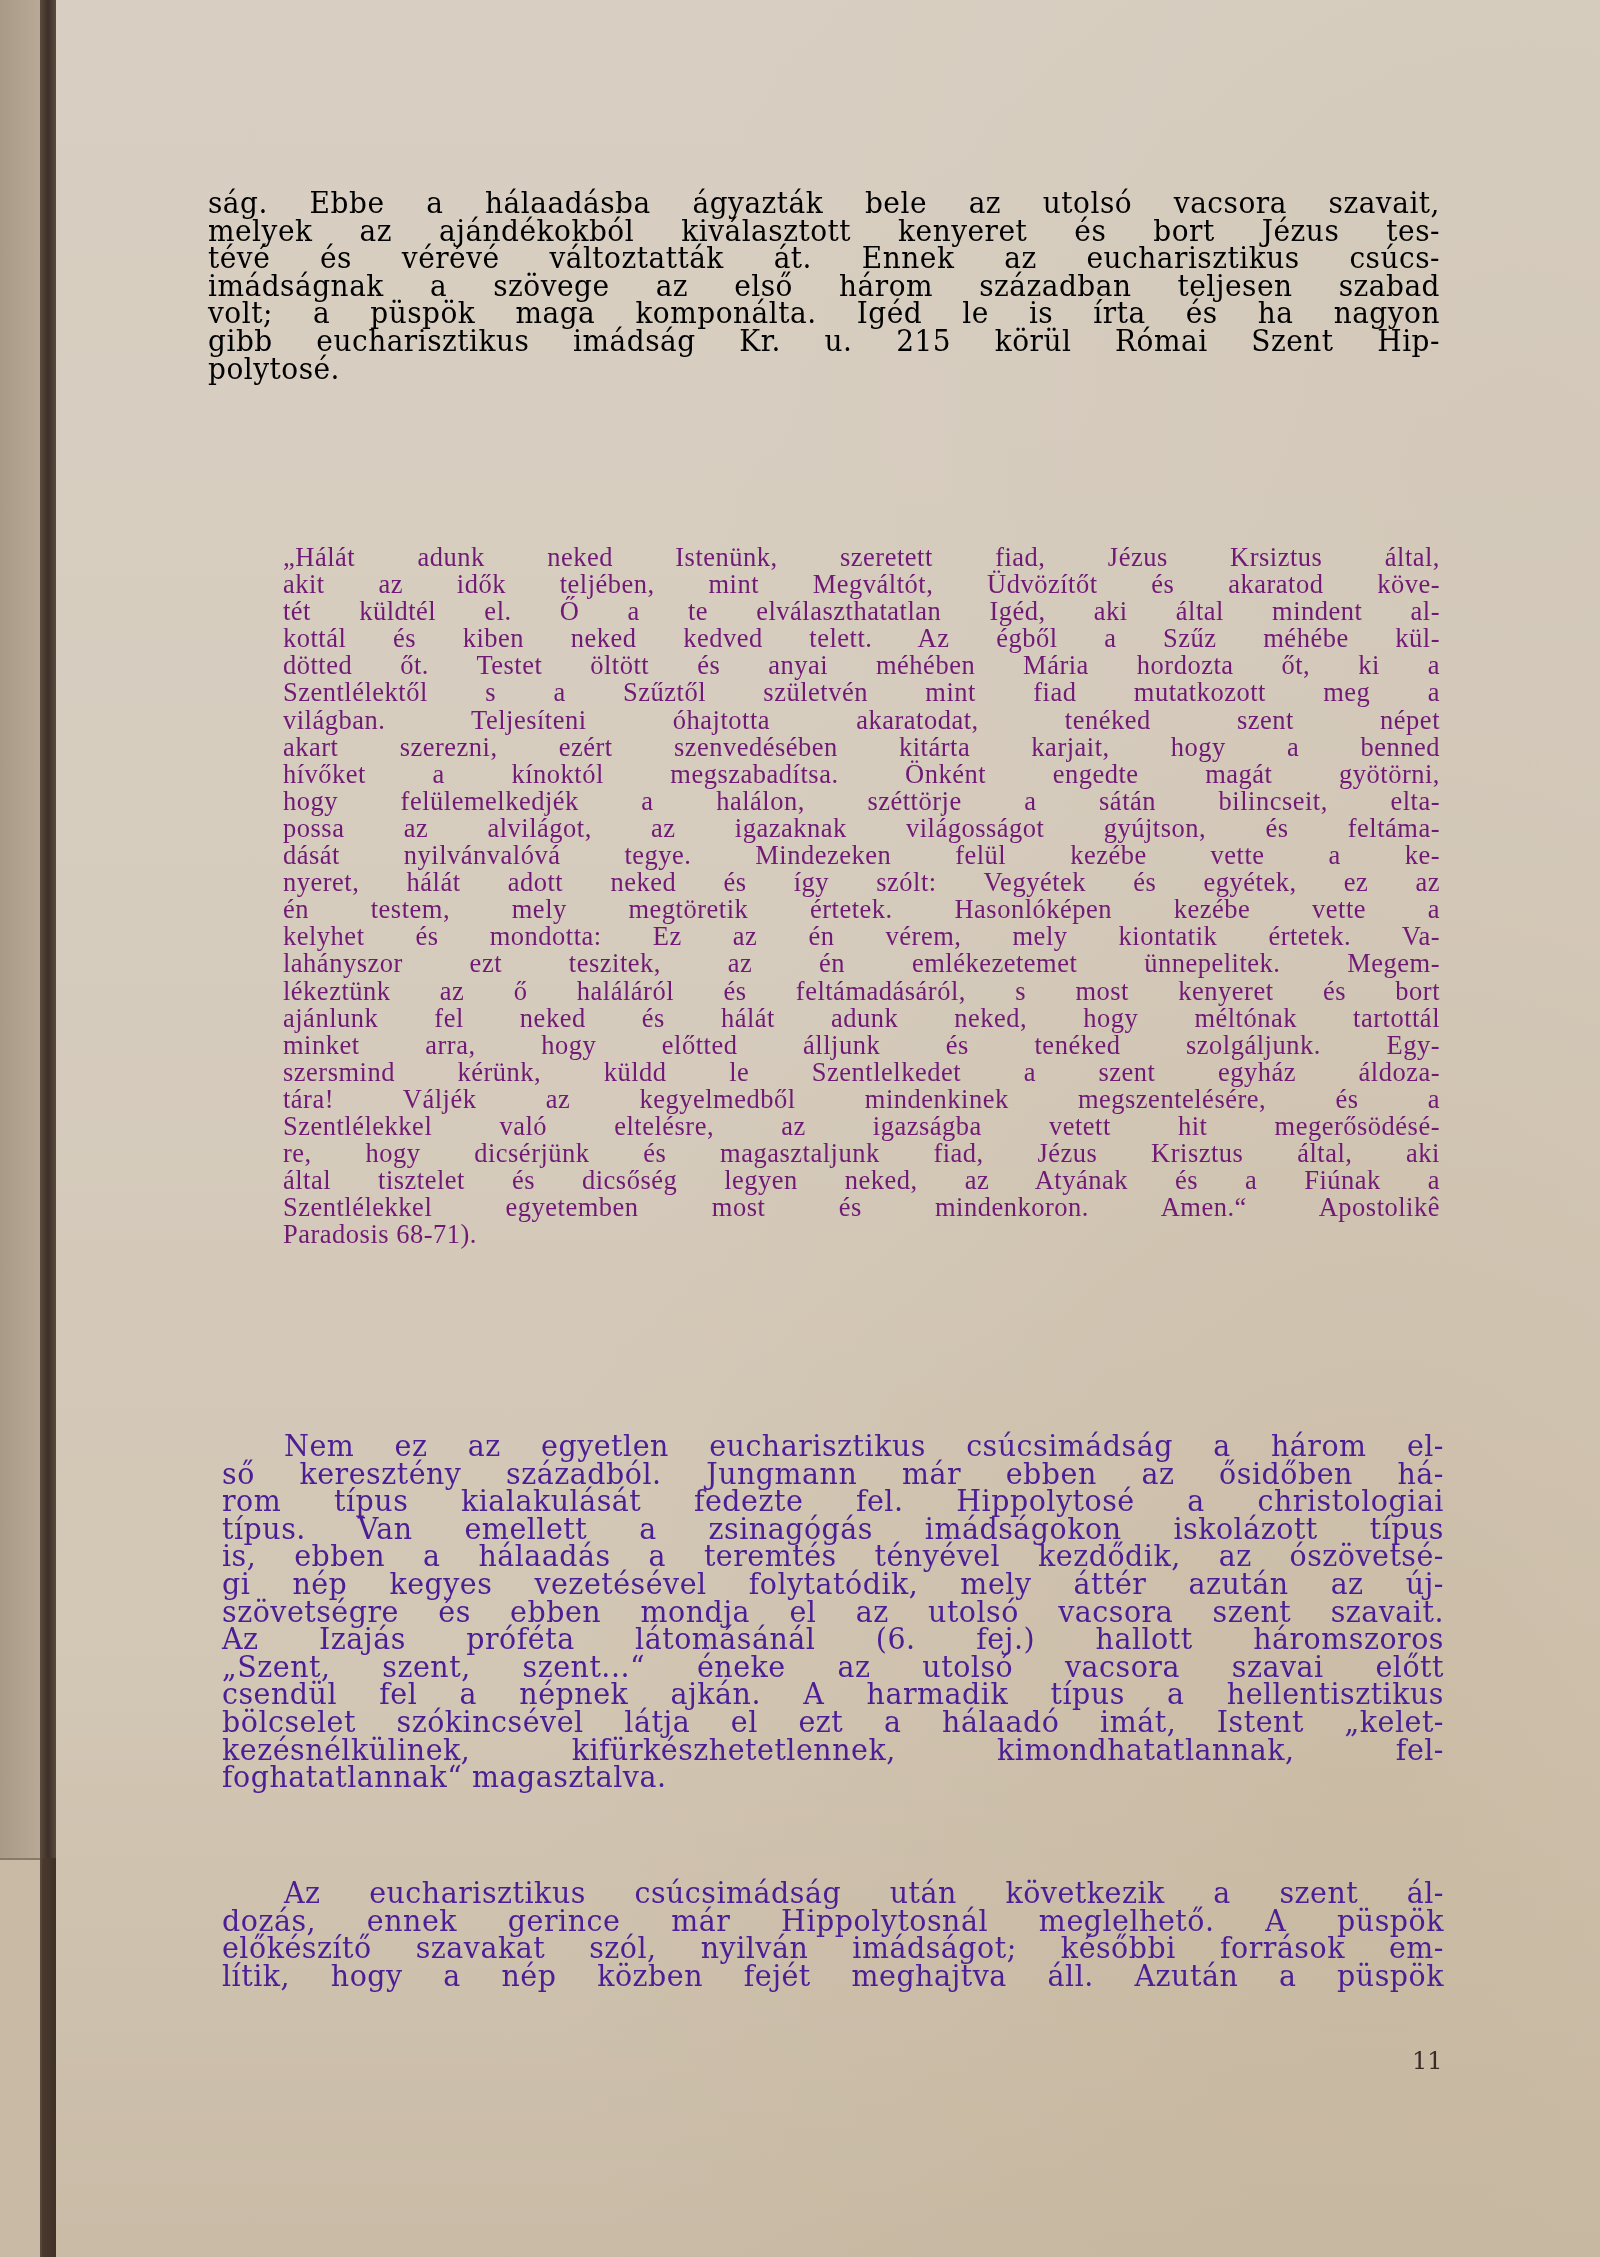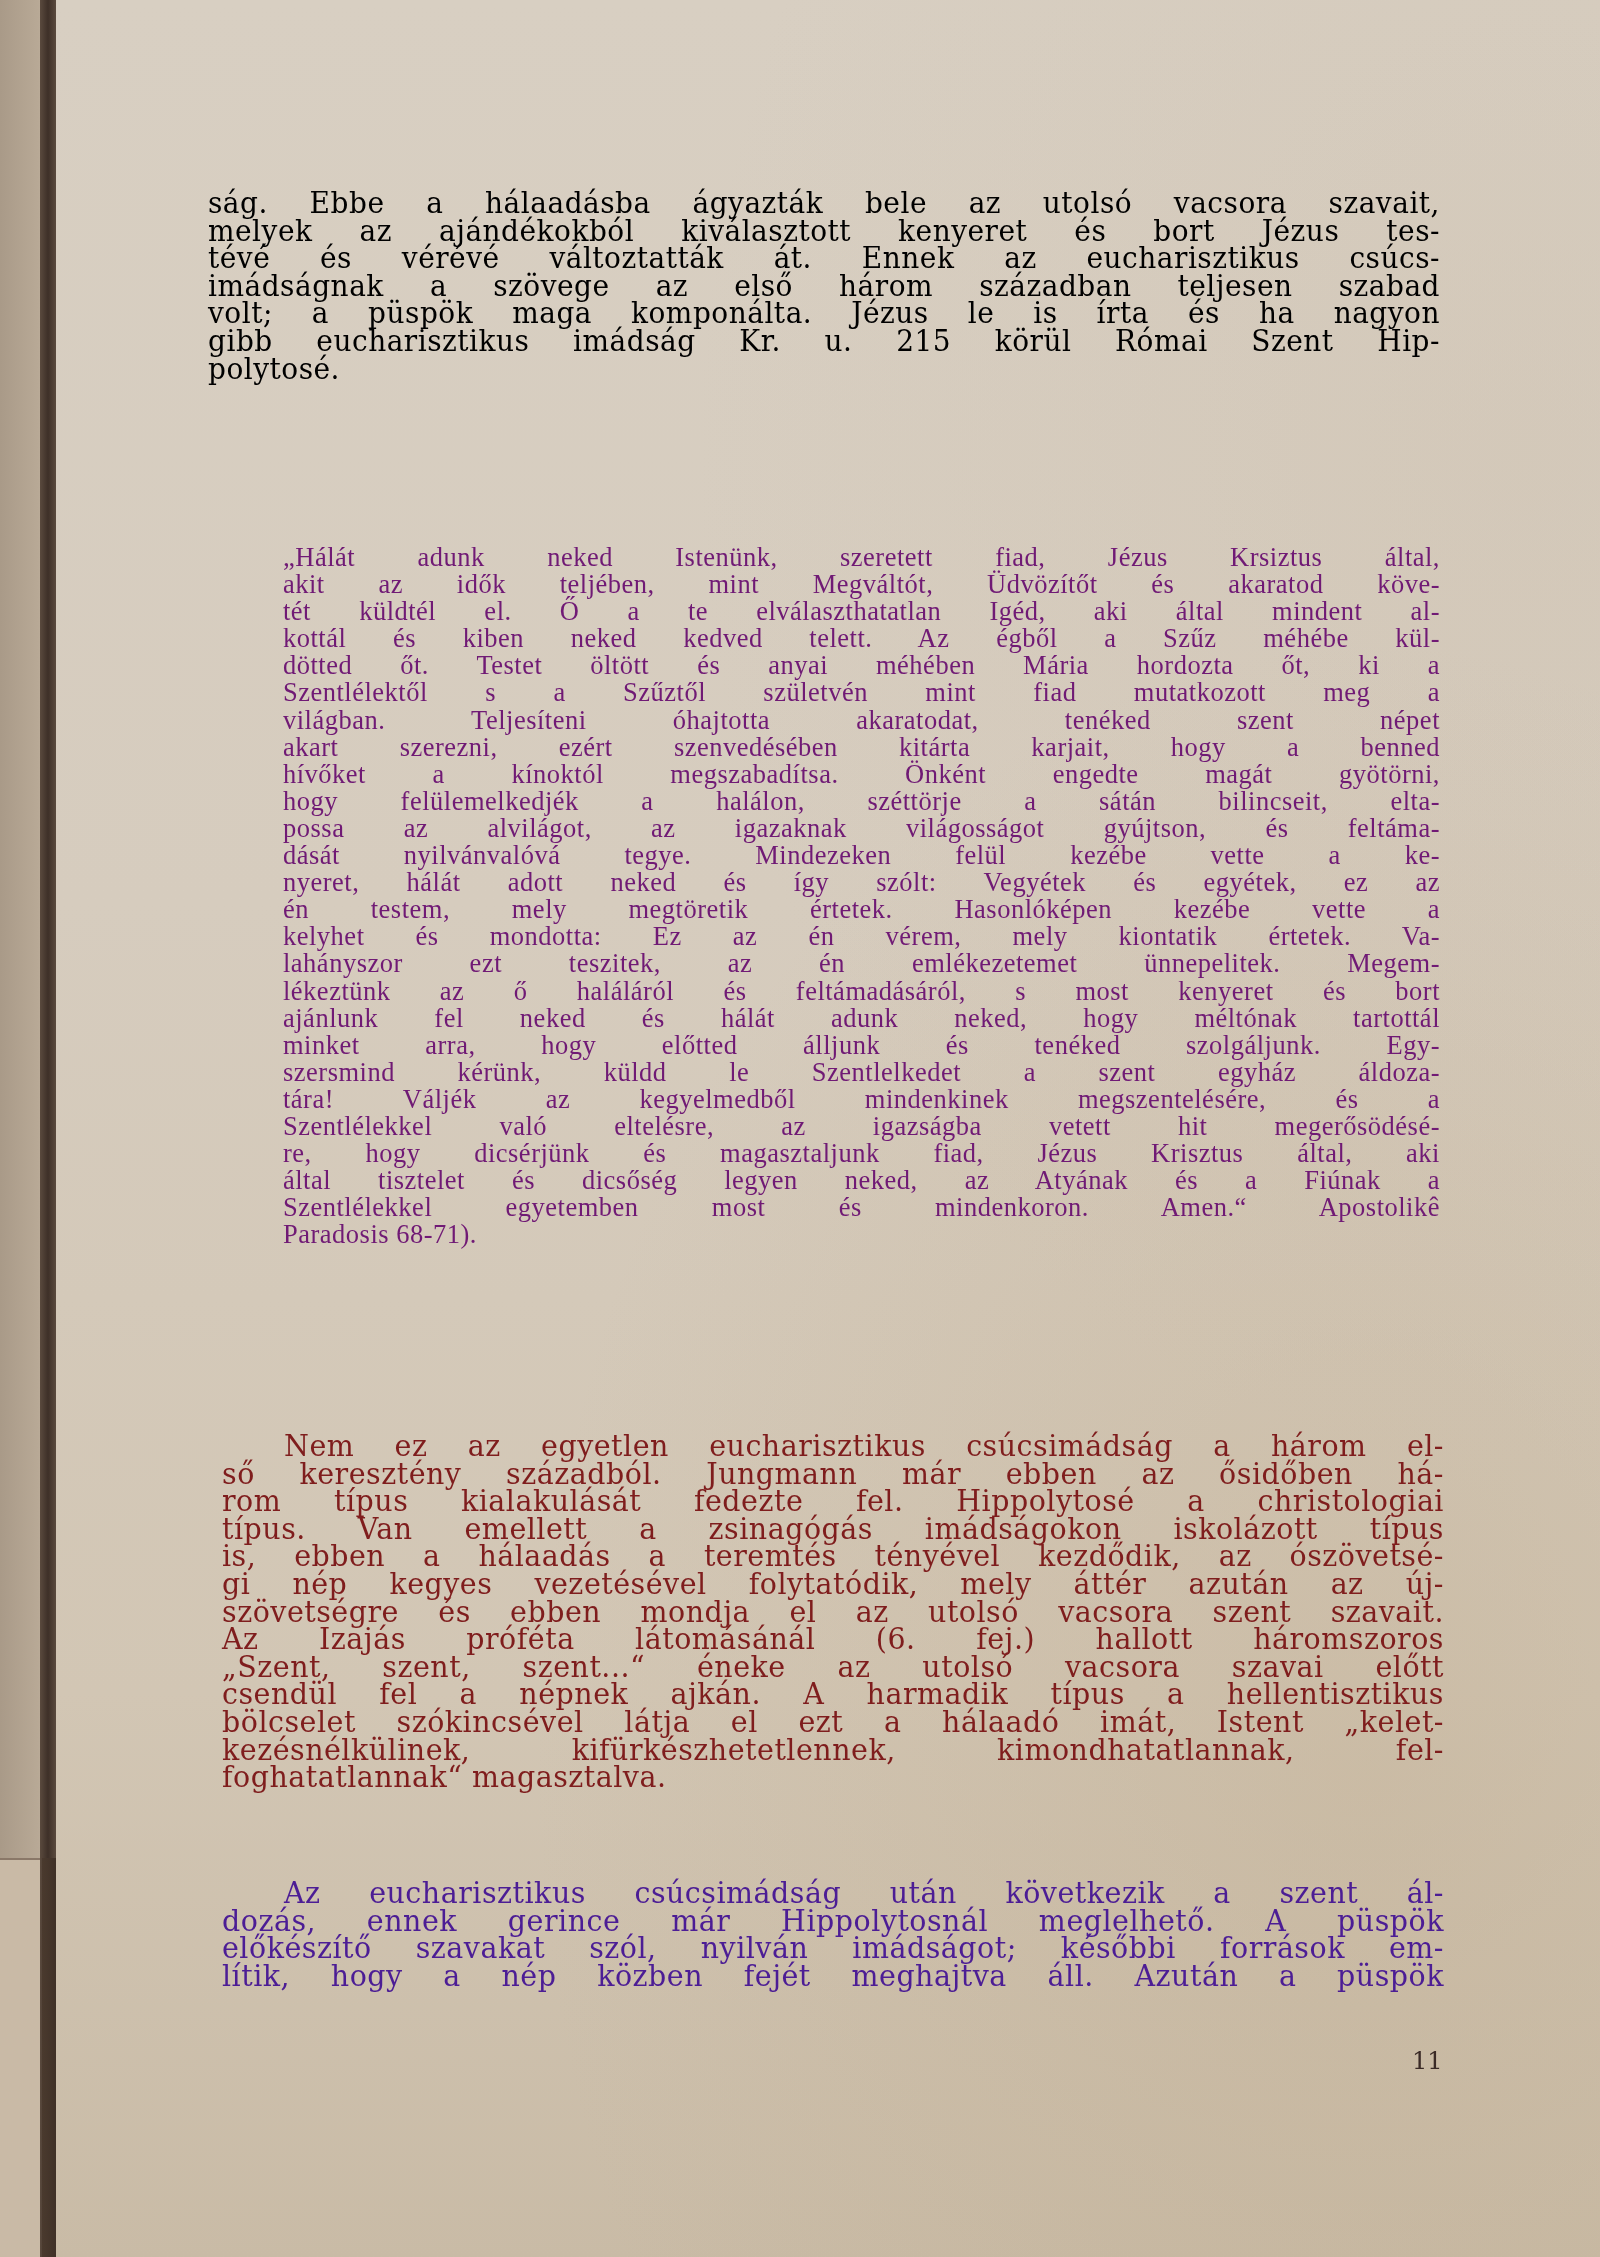"volt; a püspök maga komponálta." span.line { text: Jézus -> Igéd }
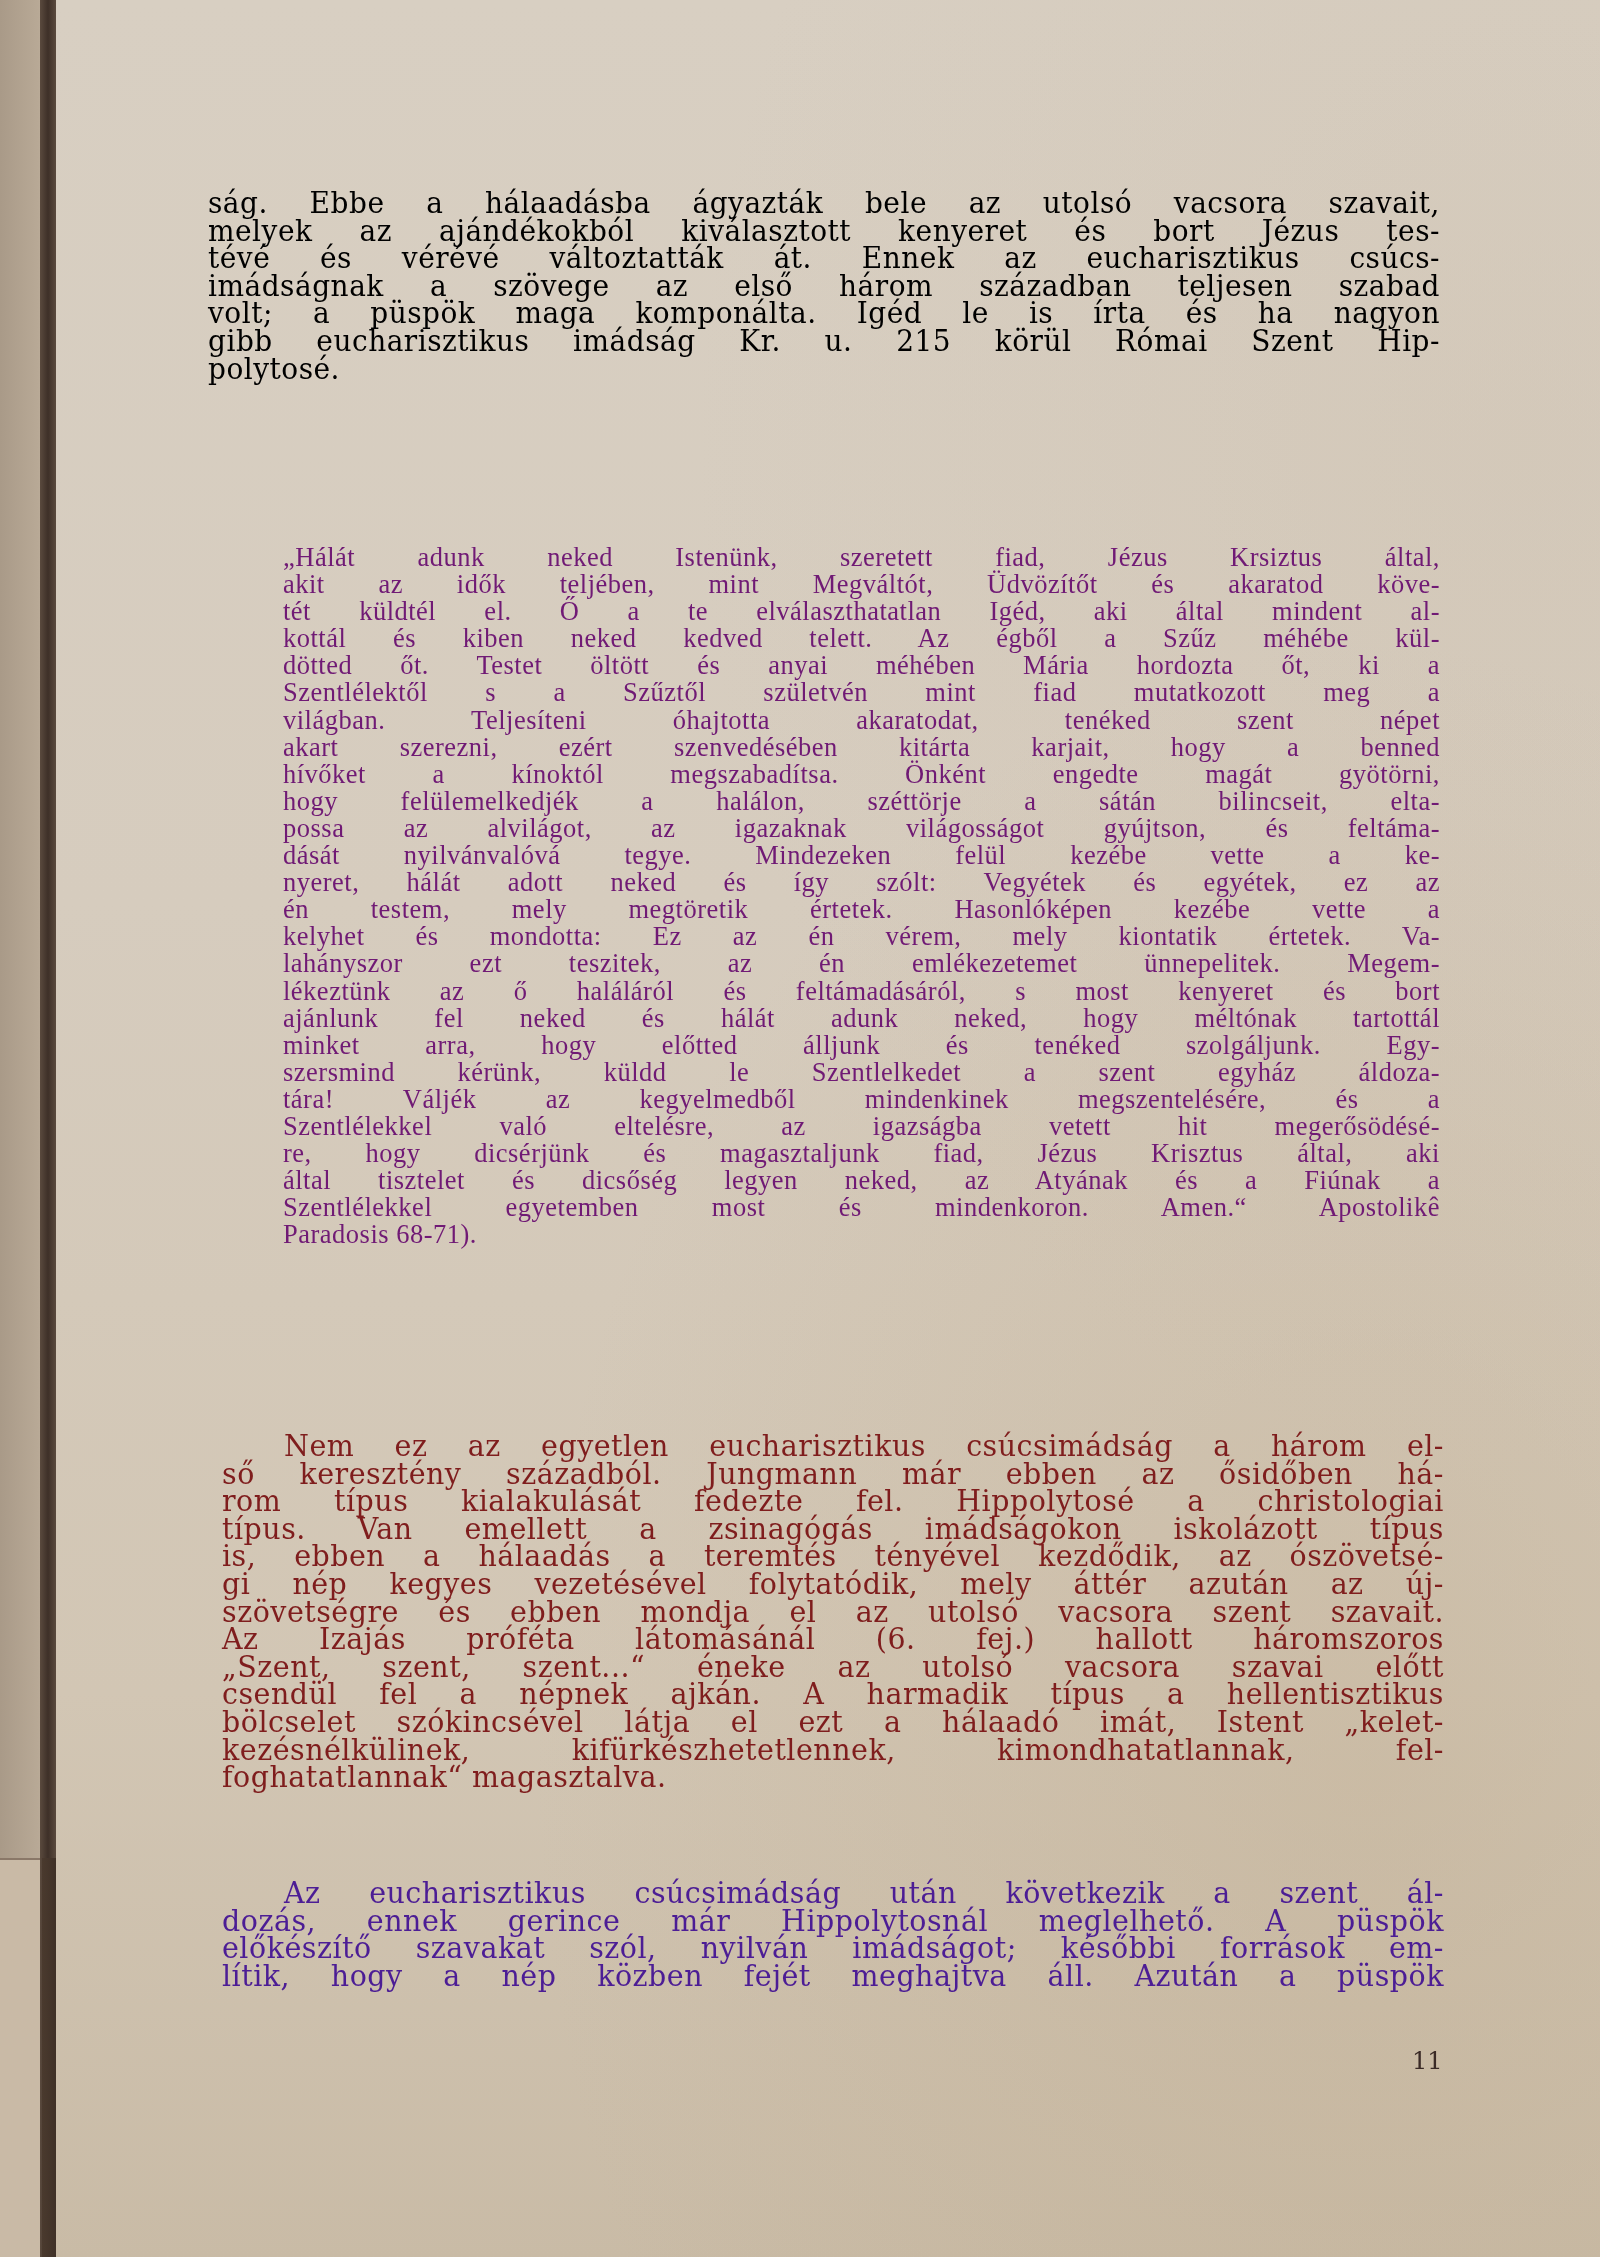"Nem ez az egyetlen eucharisztikus" .para2 { color: #7f1d1d -> #4c1d95 }
